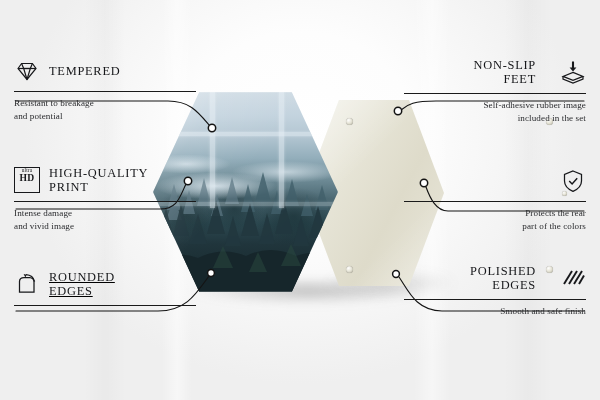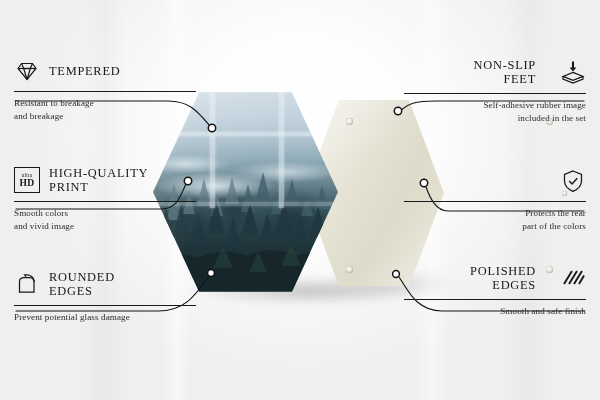"and breakage" div.desc { text: breakage -> potential }
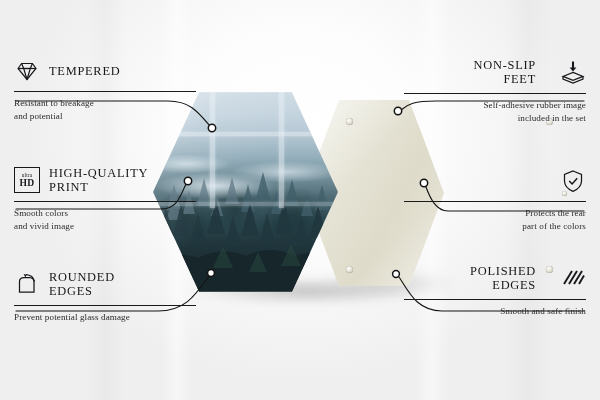"HD" .hdbox { justify-content: center -> none }
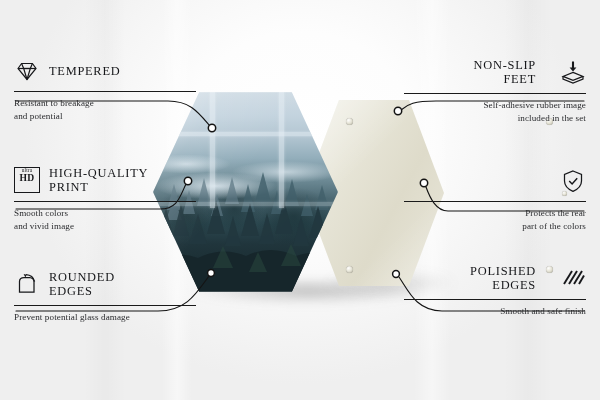"Smooth colors" div.desc { text: Smooth colors -> Intense damage }
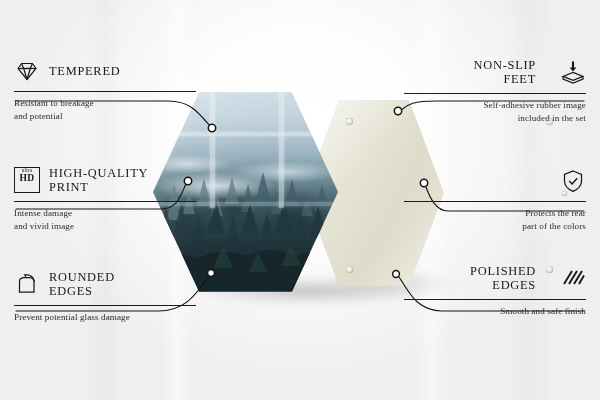"ROUNDED" #c-rounded { text-decoration: none -> underline }
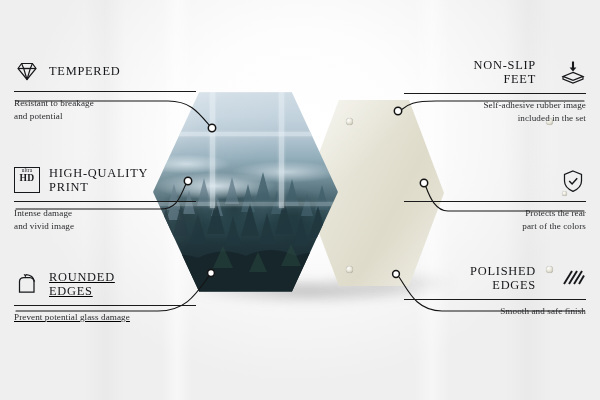"Prevent potential glass damage" div.desc { html: <div>Prevent potential glass damage</div> -> none }
